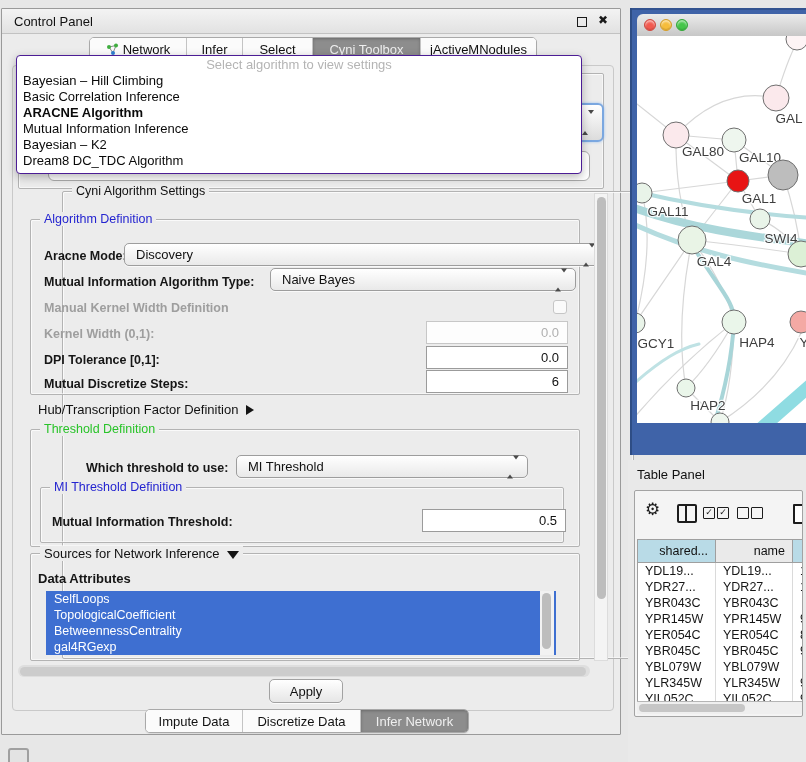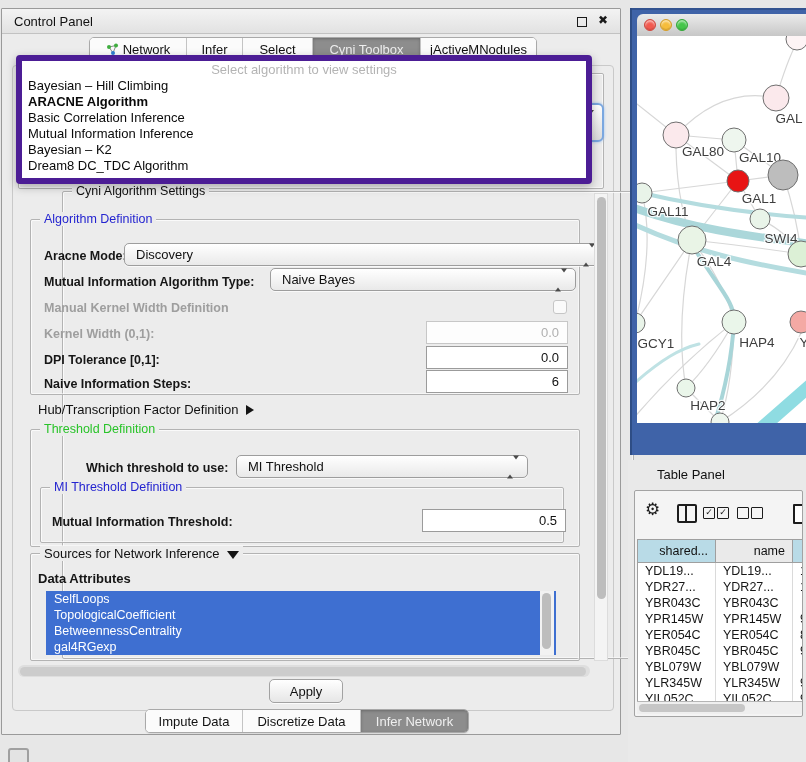"Select algorithm to view settings" #algo-popup { border: 6px solid #4c1d95 -> 1px solid #4c1d95 }
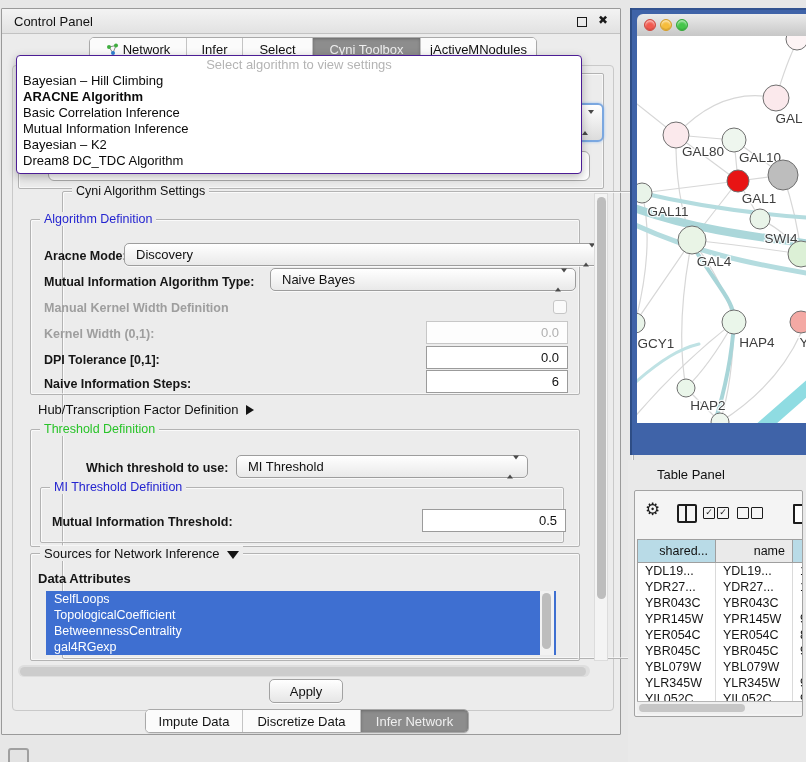"ARACNE Algorithm" div.popup-item { order: before "Basic Correlation Inference" -> after "Basic Correlation Inference" }
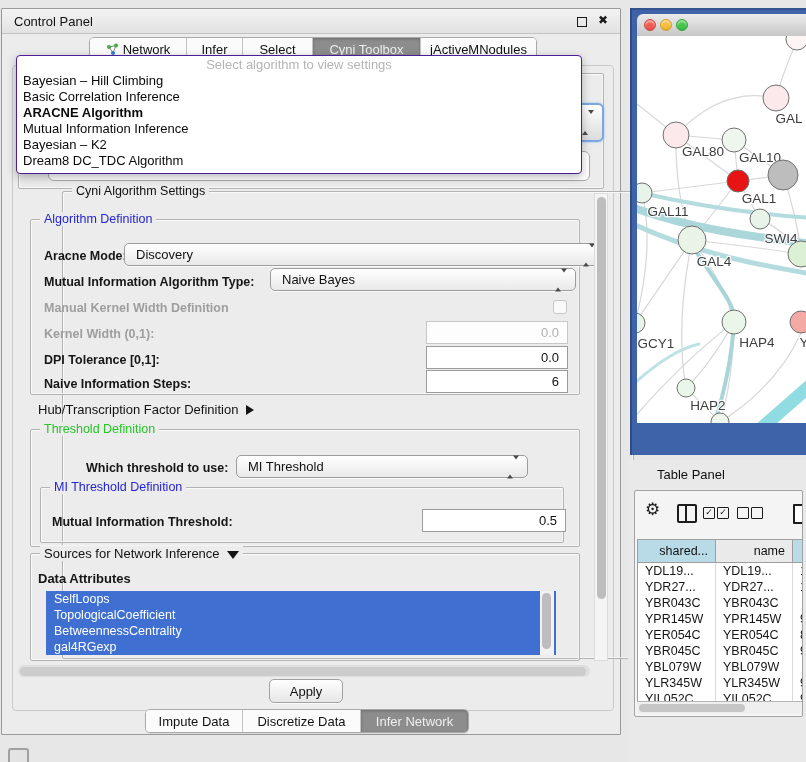"Naive Information Steps:" span.flabel { text: Naive Information -> Mutual Discretize }
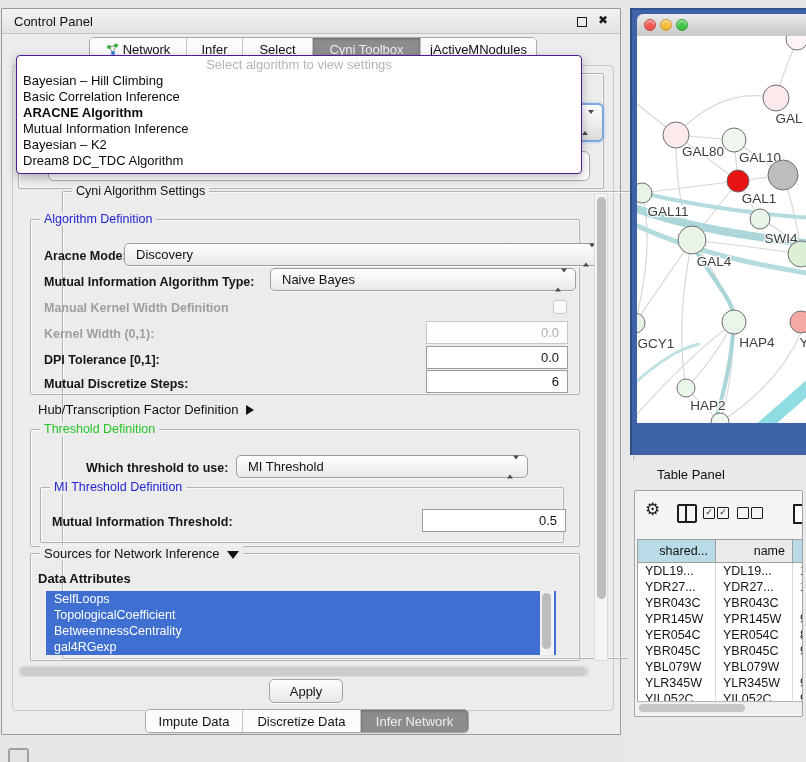"Table Panel" #tp-title { margin-left: 20px -> none }
